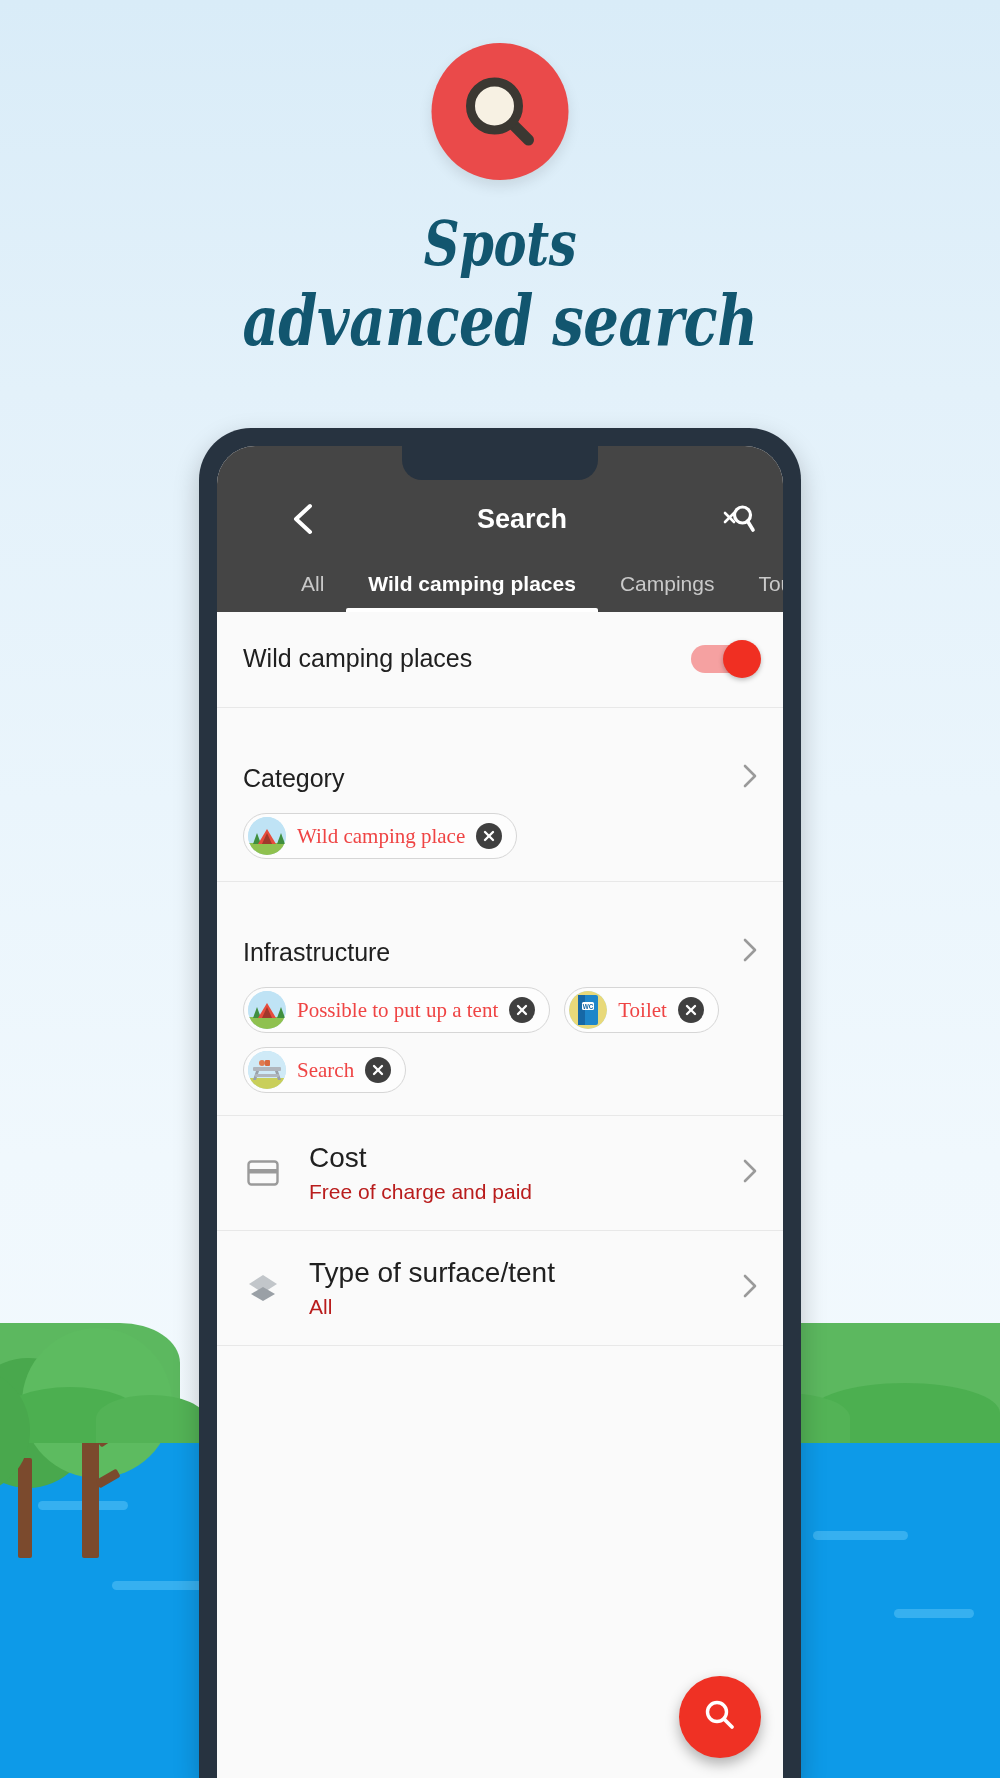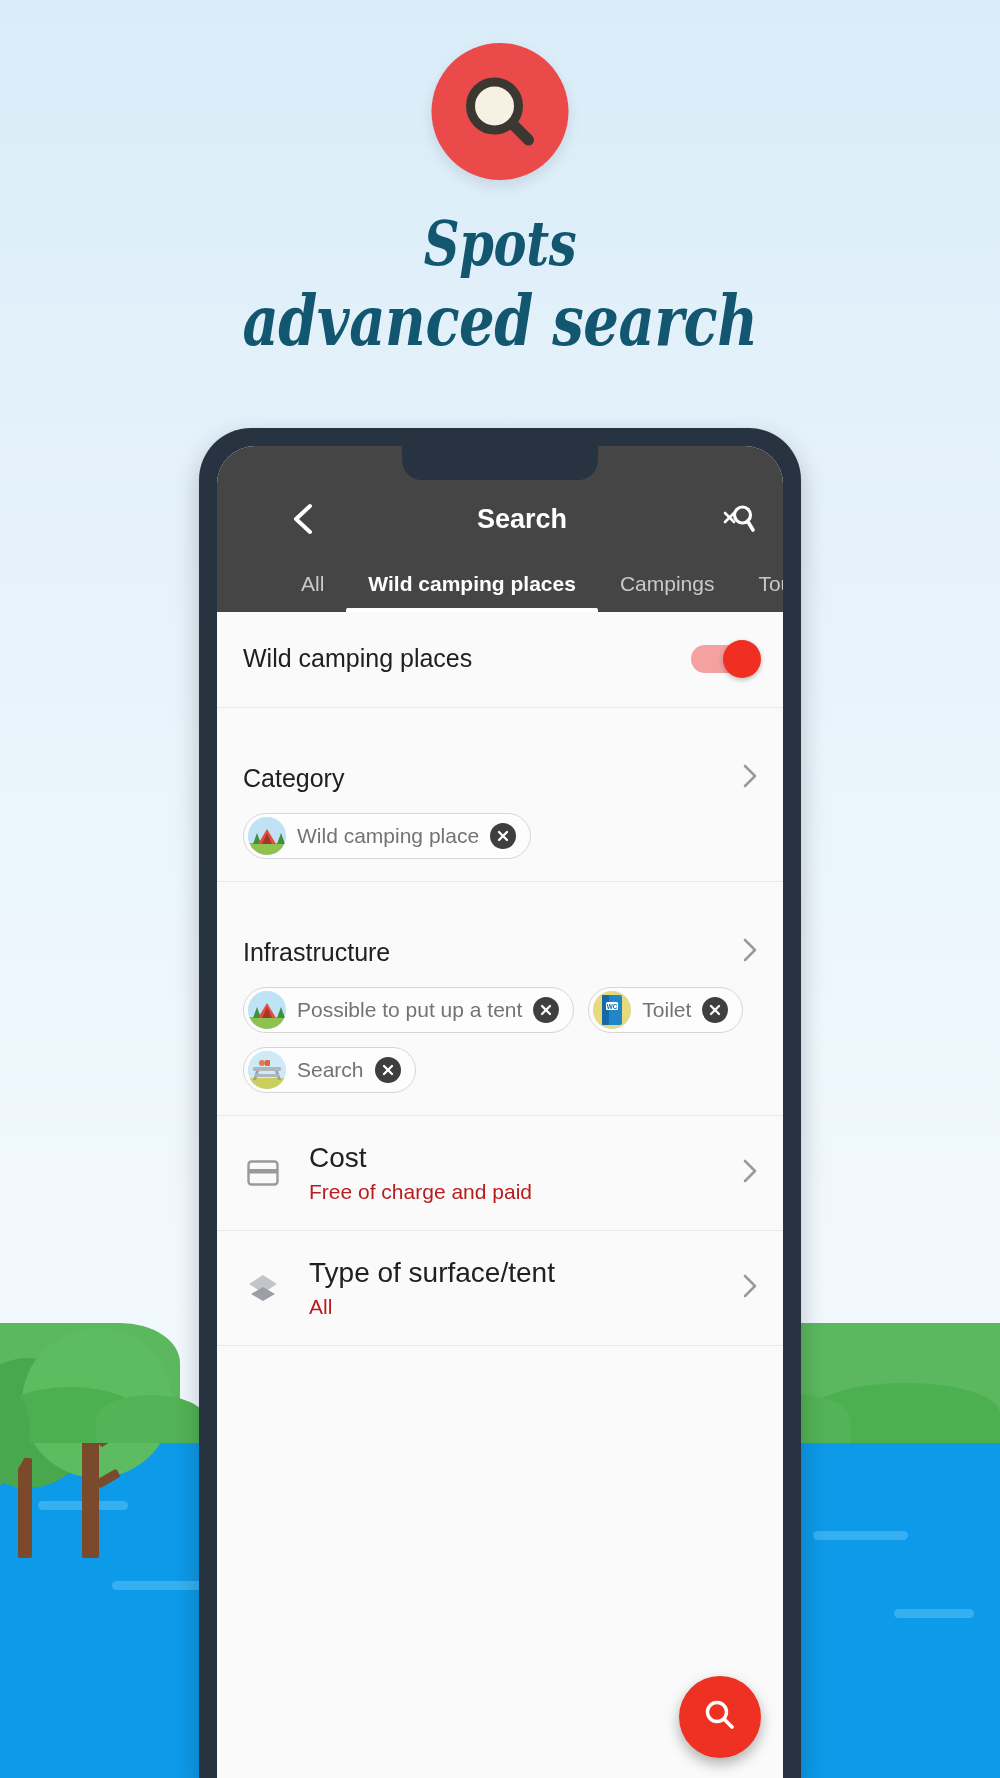"Wild camping place" .chip .chip-label { color: #737373 -> #ef4444; font-family: none -> Liberation Serif, serif }
